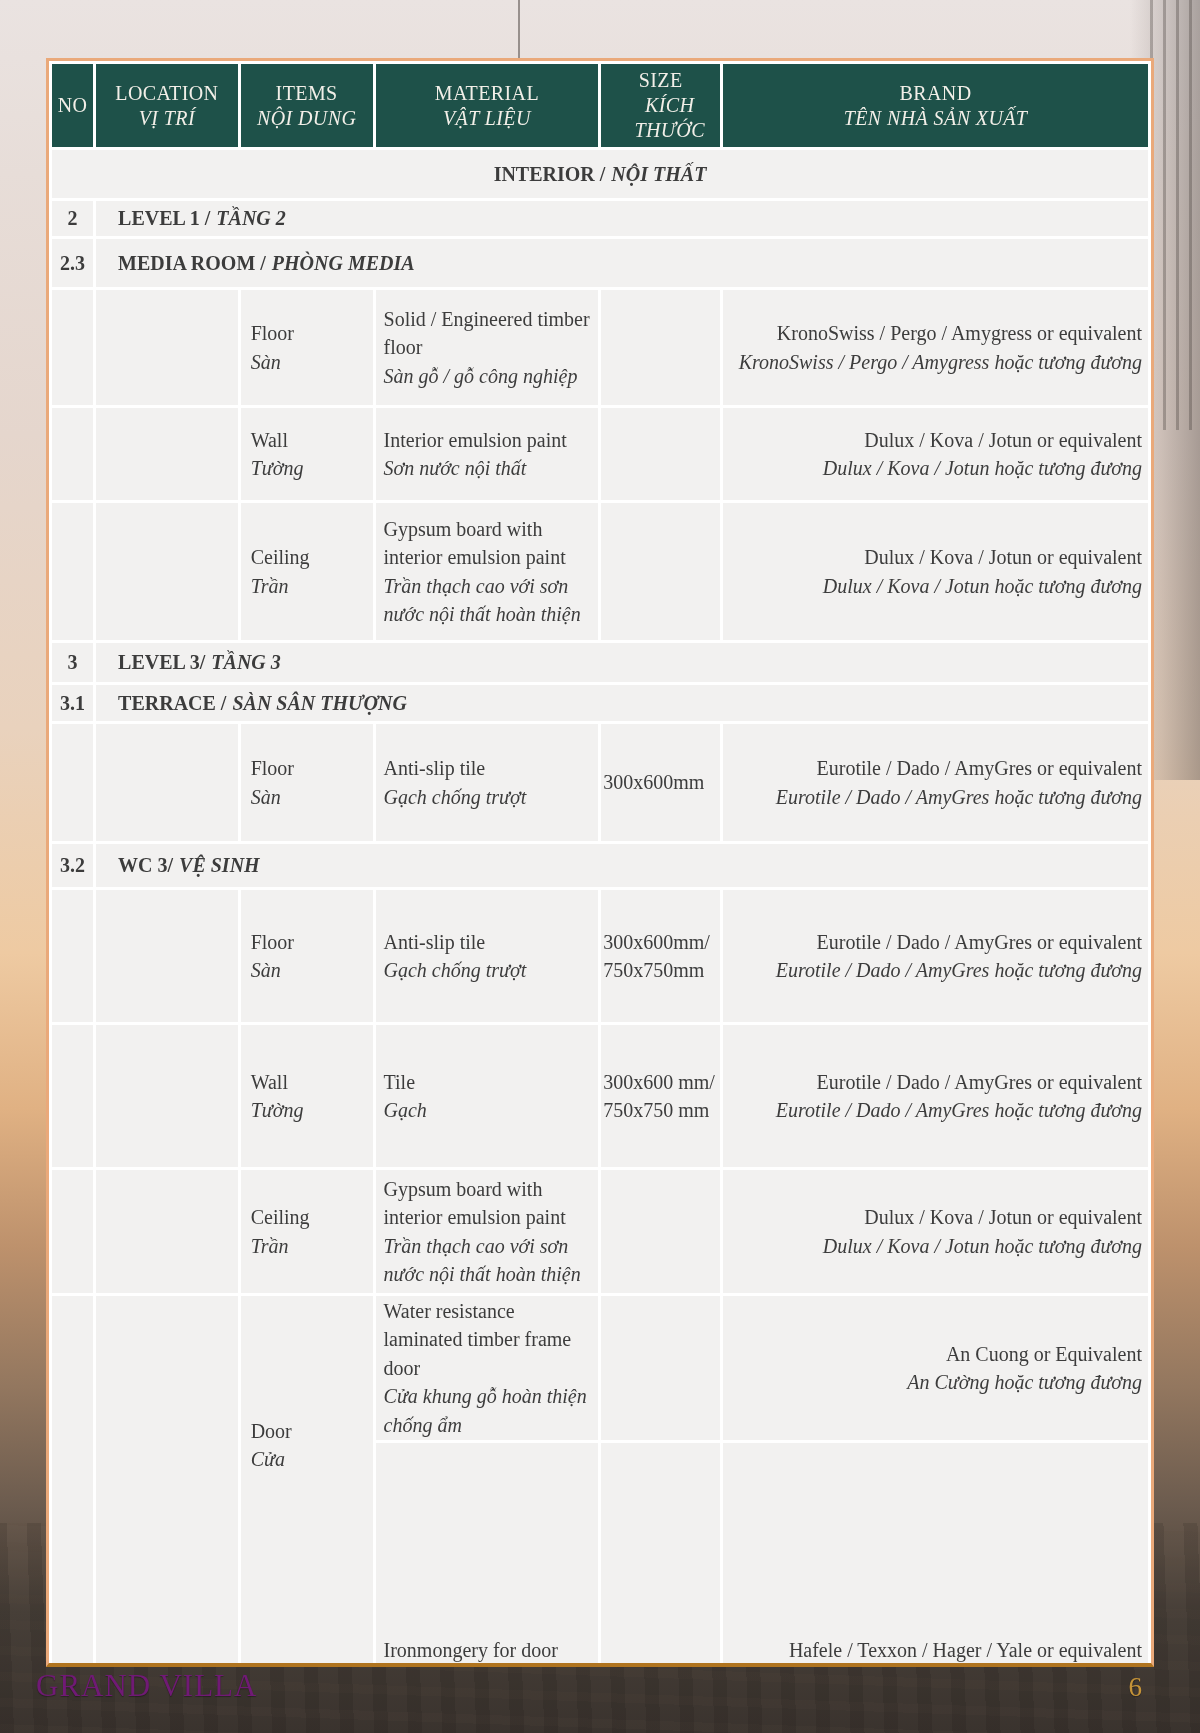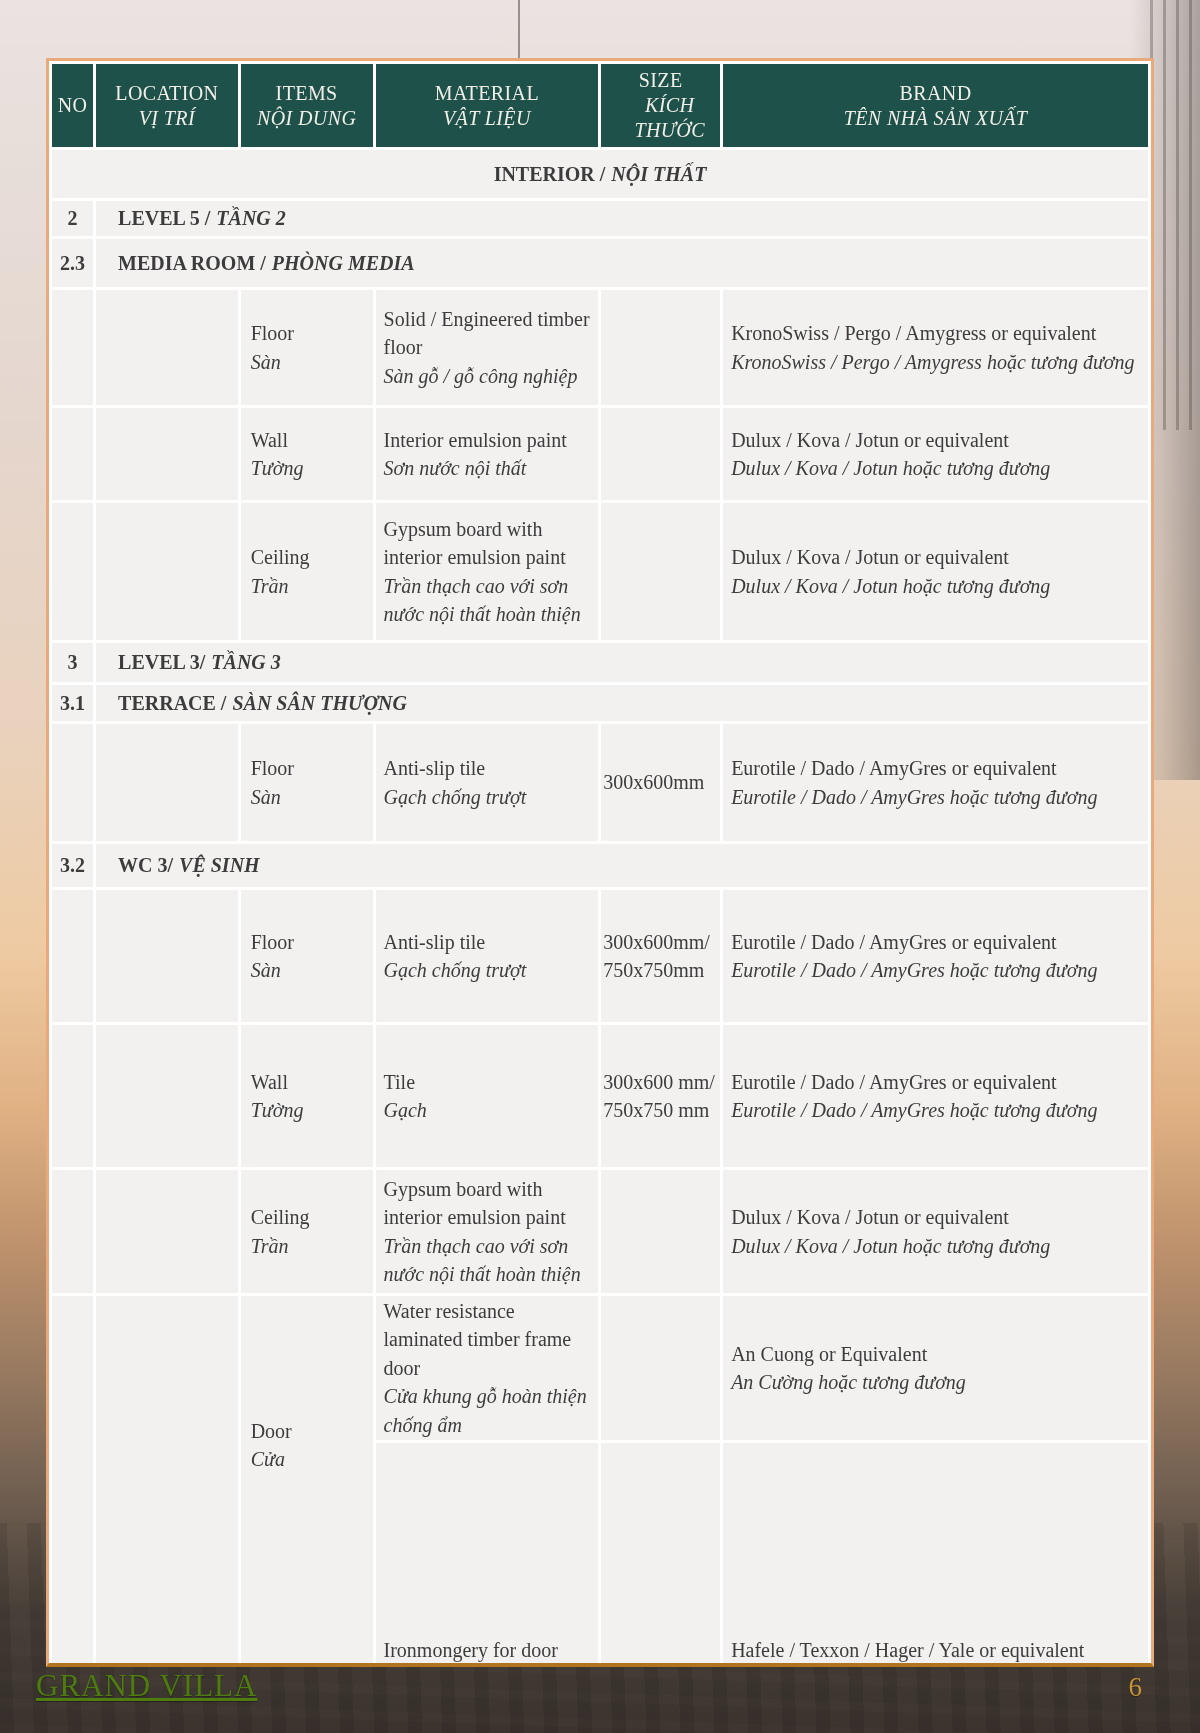"LEVEL 5 /" span.sec-en { text: 5 -> 1 }
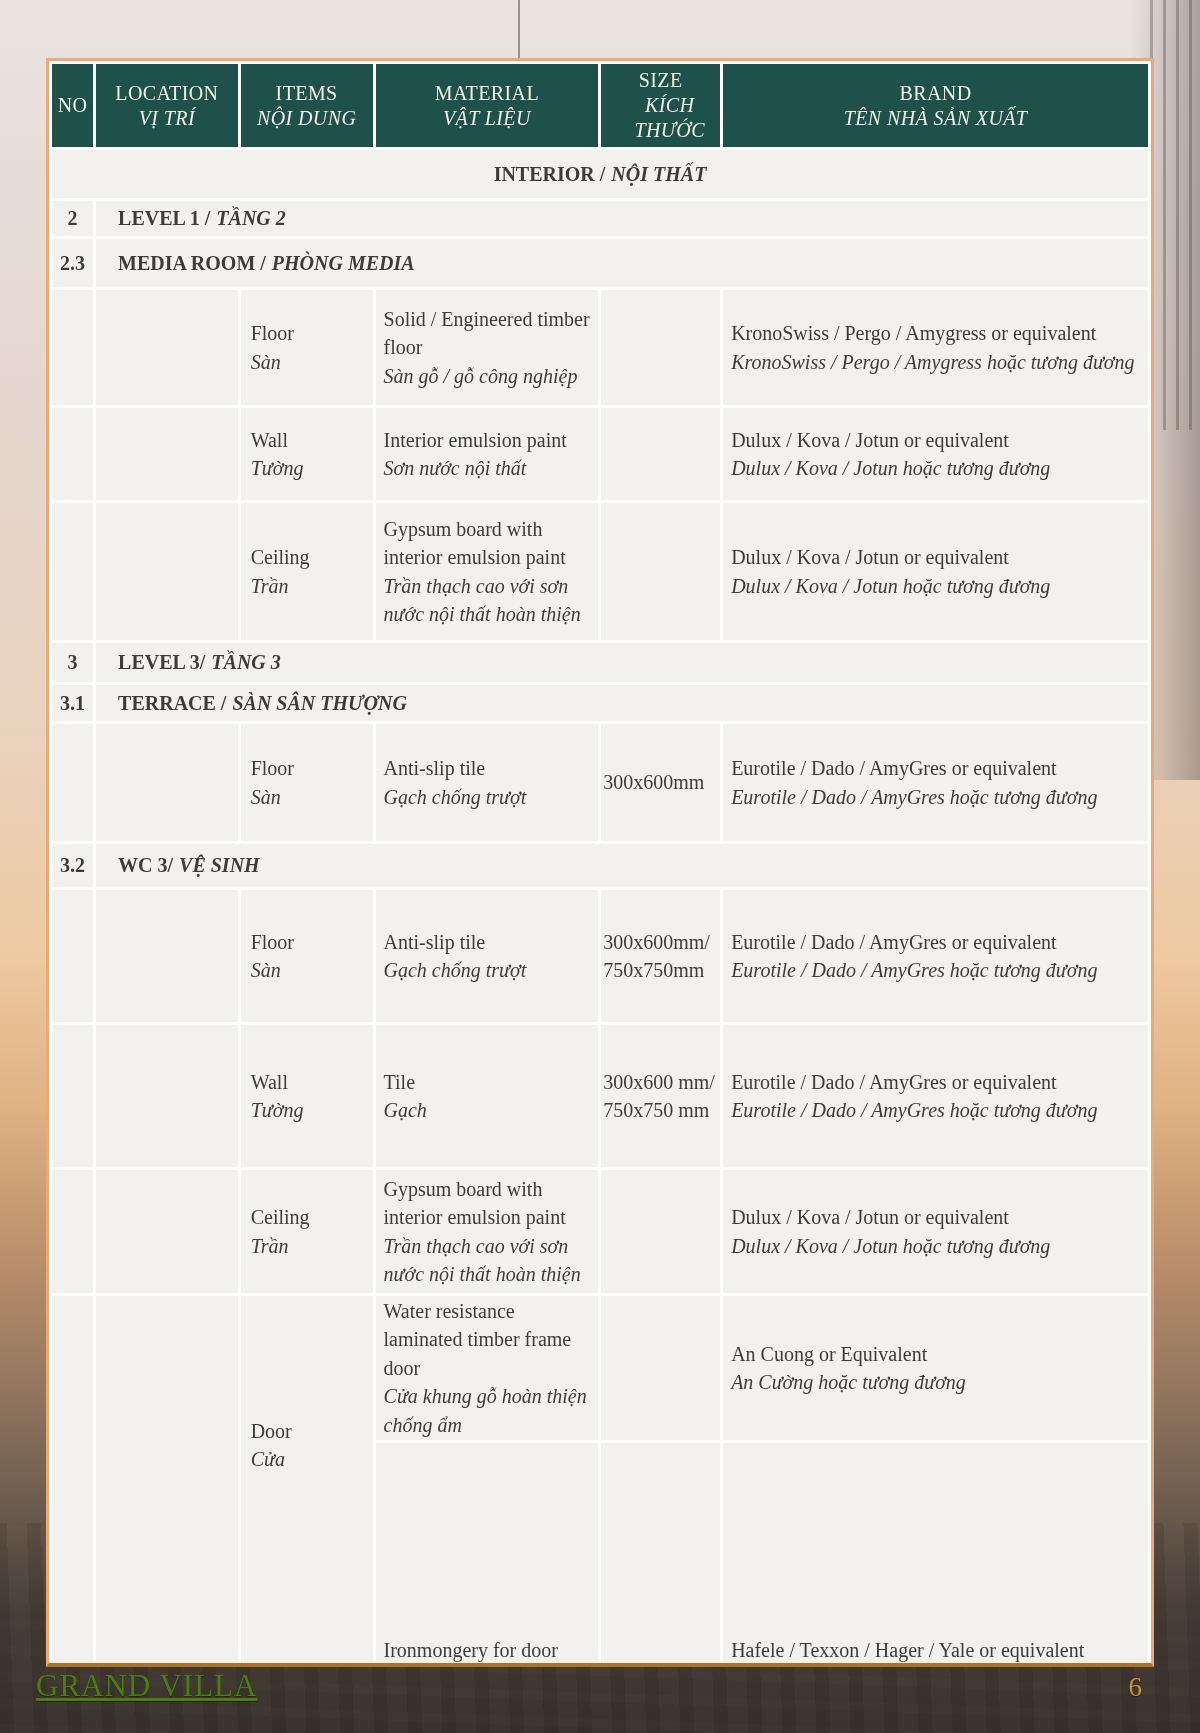"KronoSwiss / Pergo / Amygress" td.c-brand { text-align: none -> right }
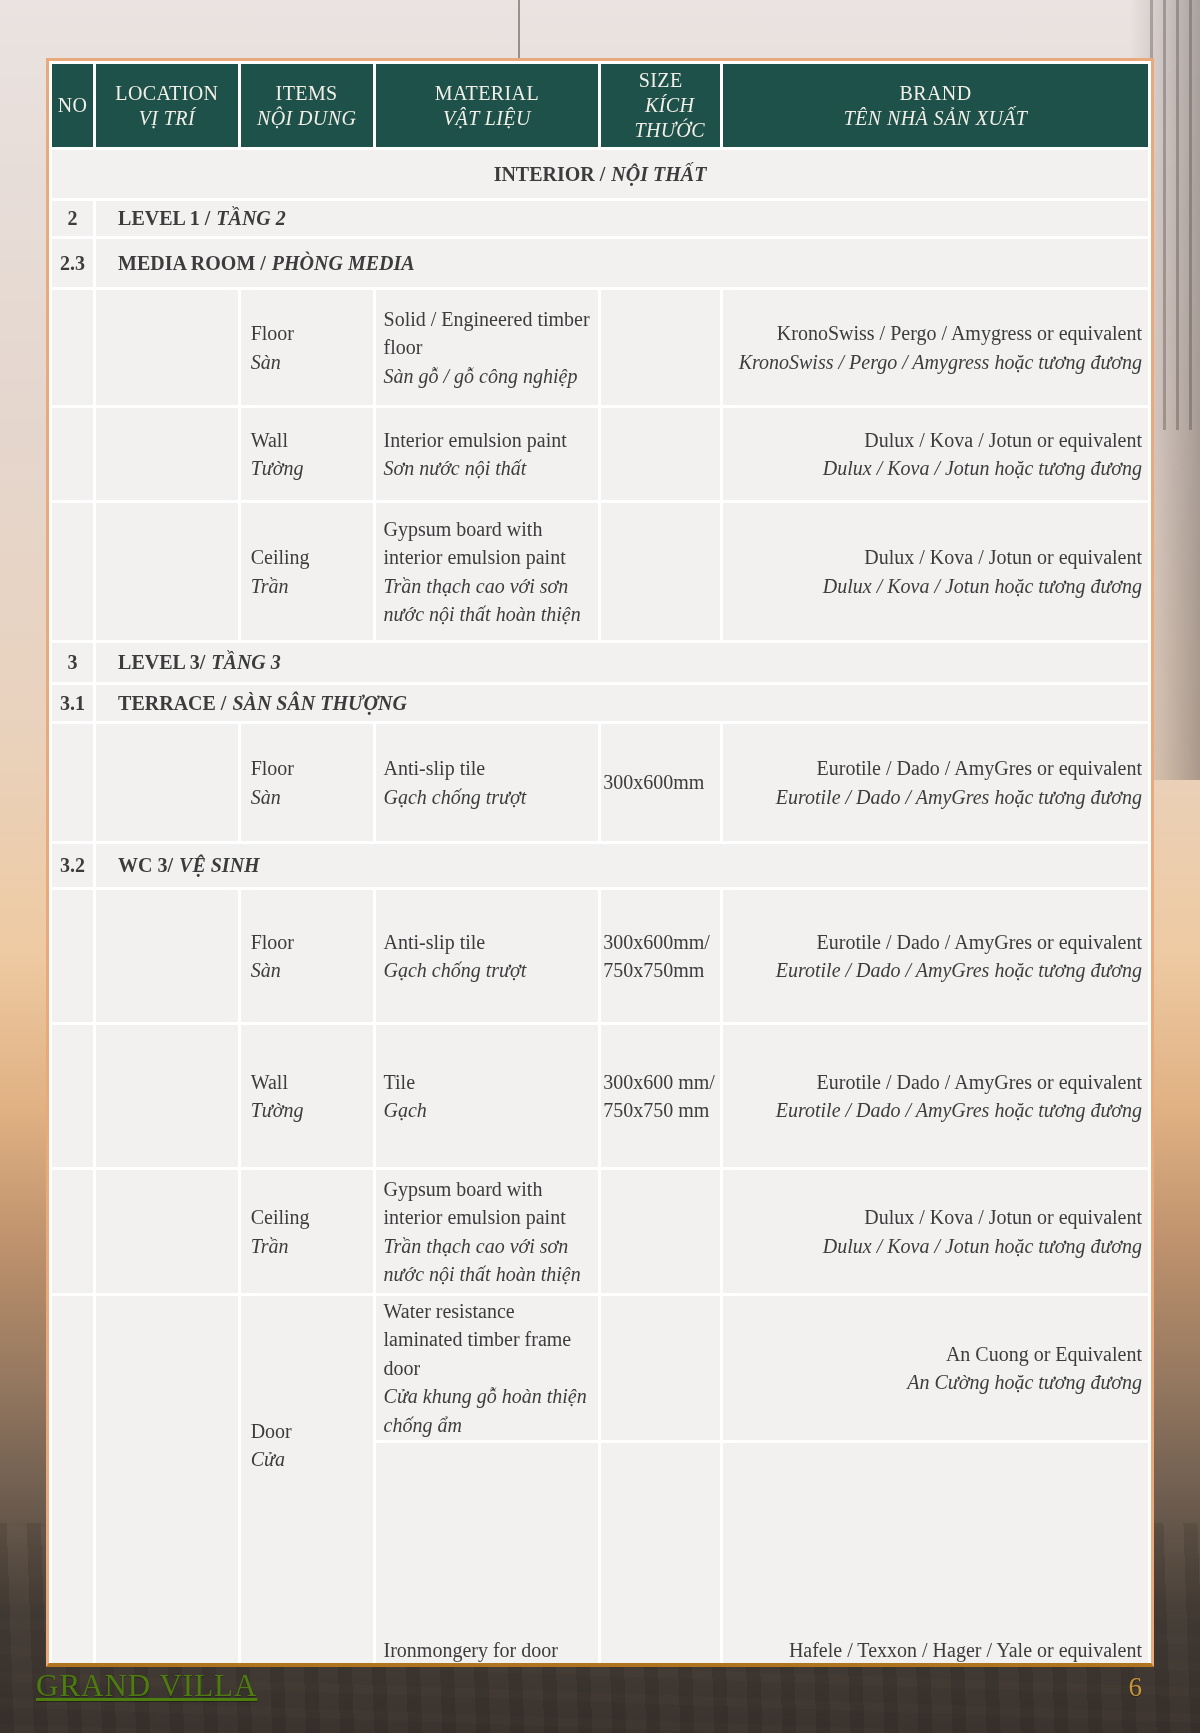"GRAND VILLA" .footer-brand { color: #4d7c0f -> #701a75; text-decoration: underline -> none }
